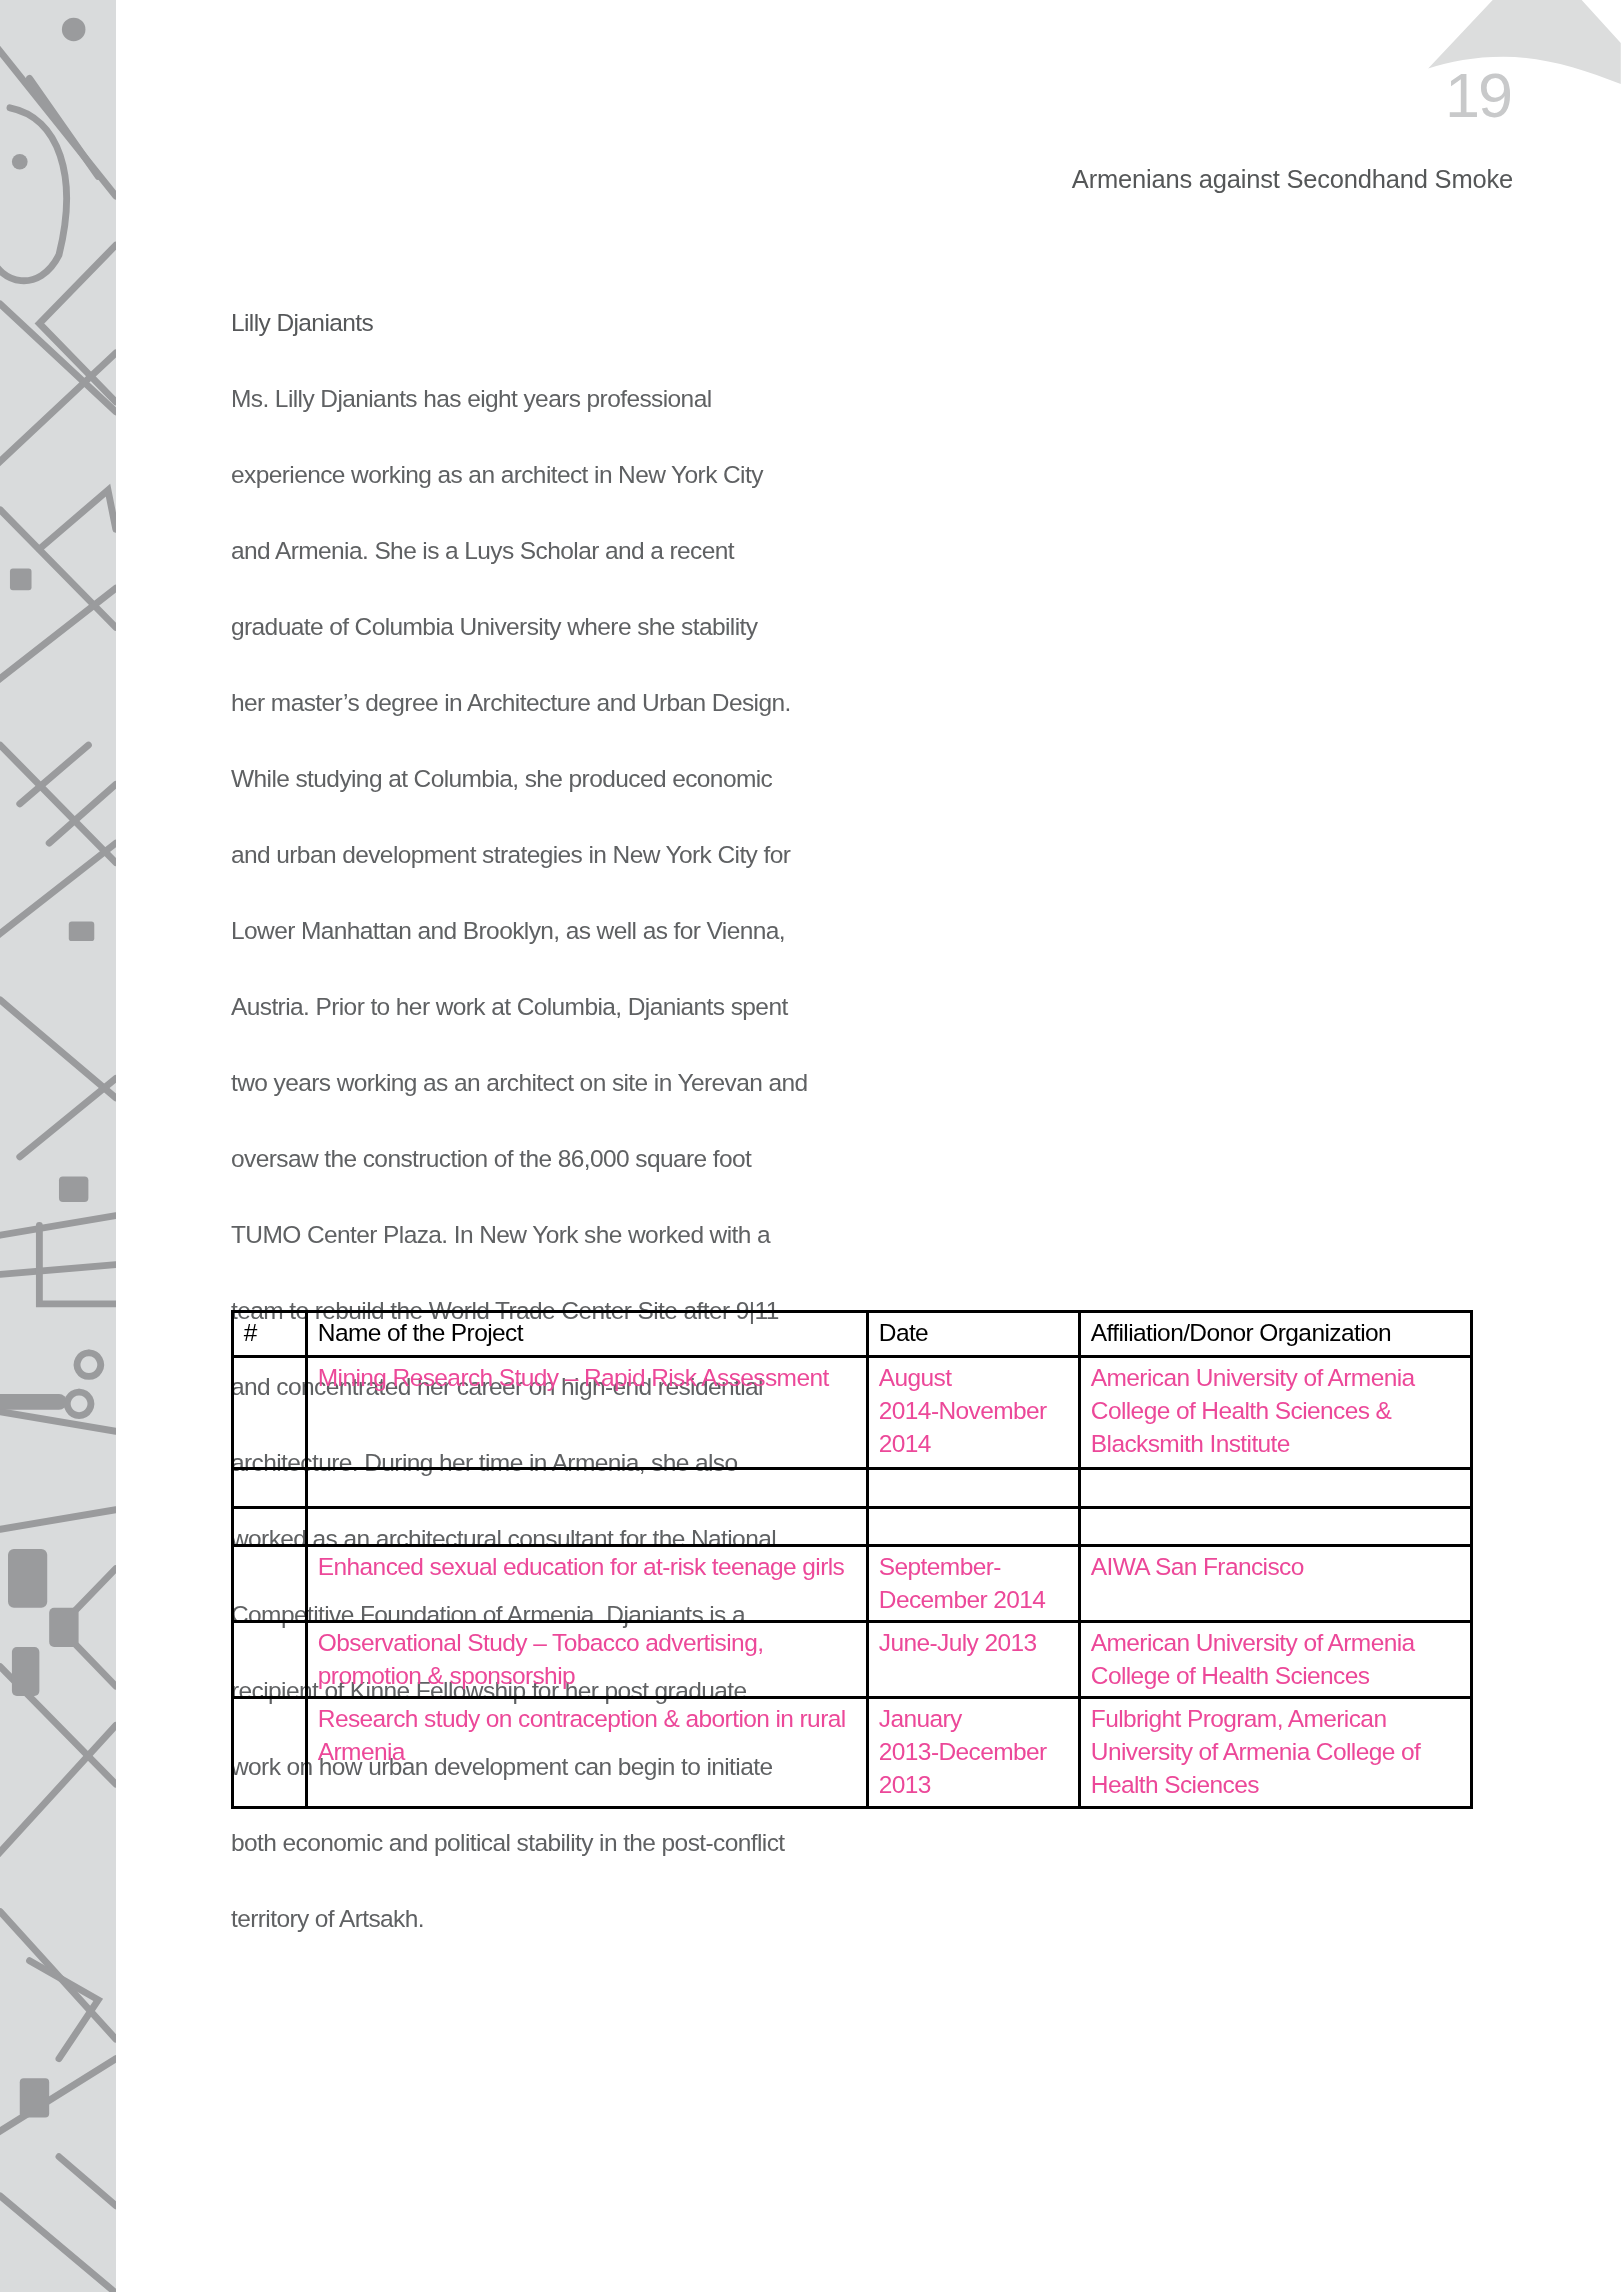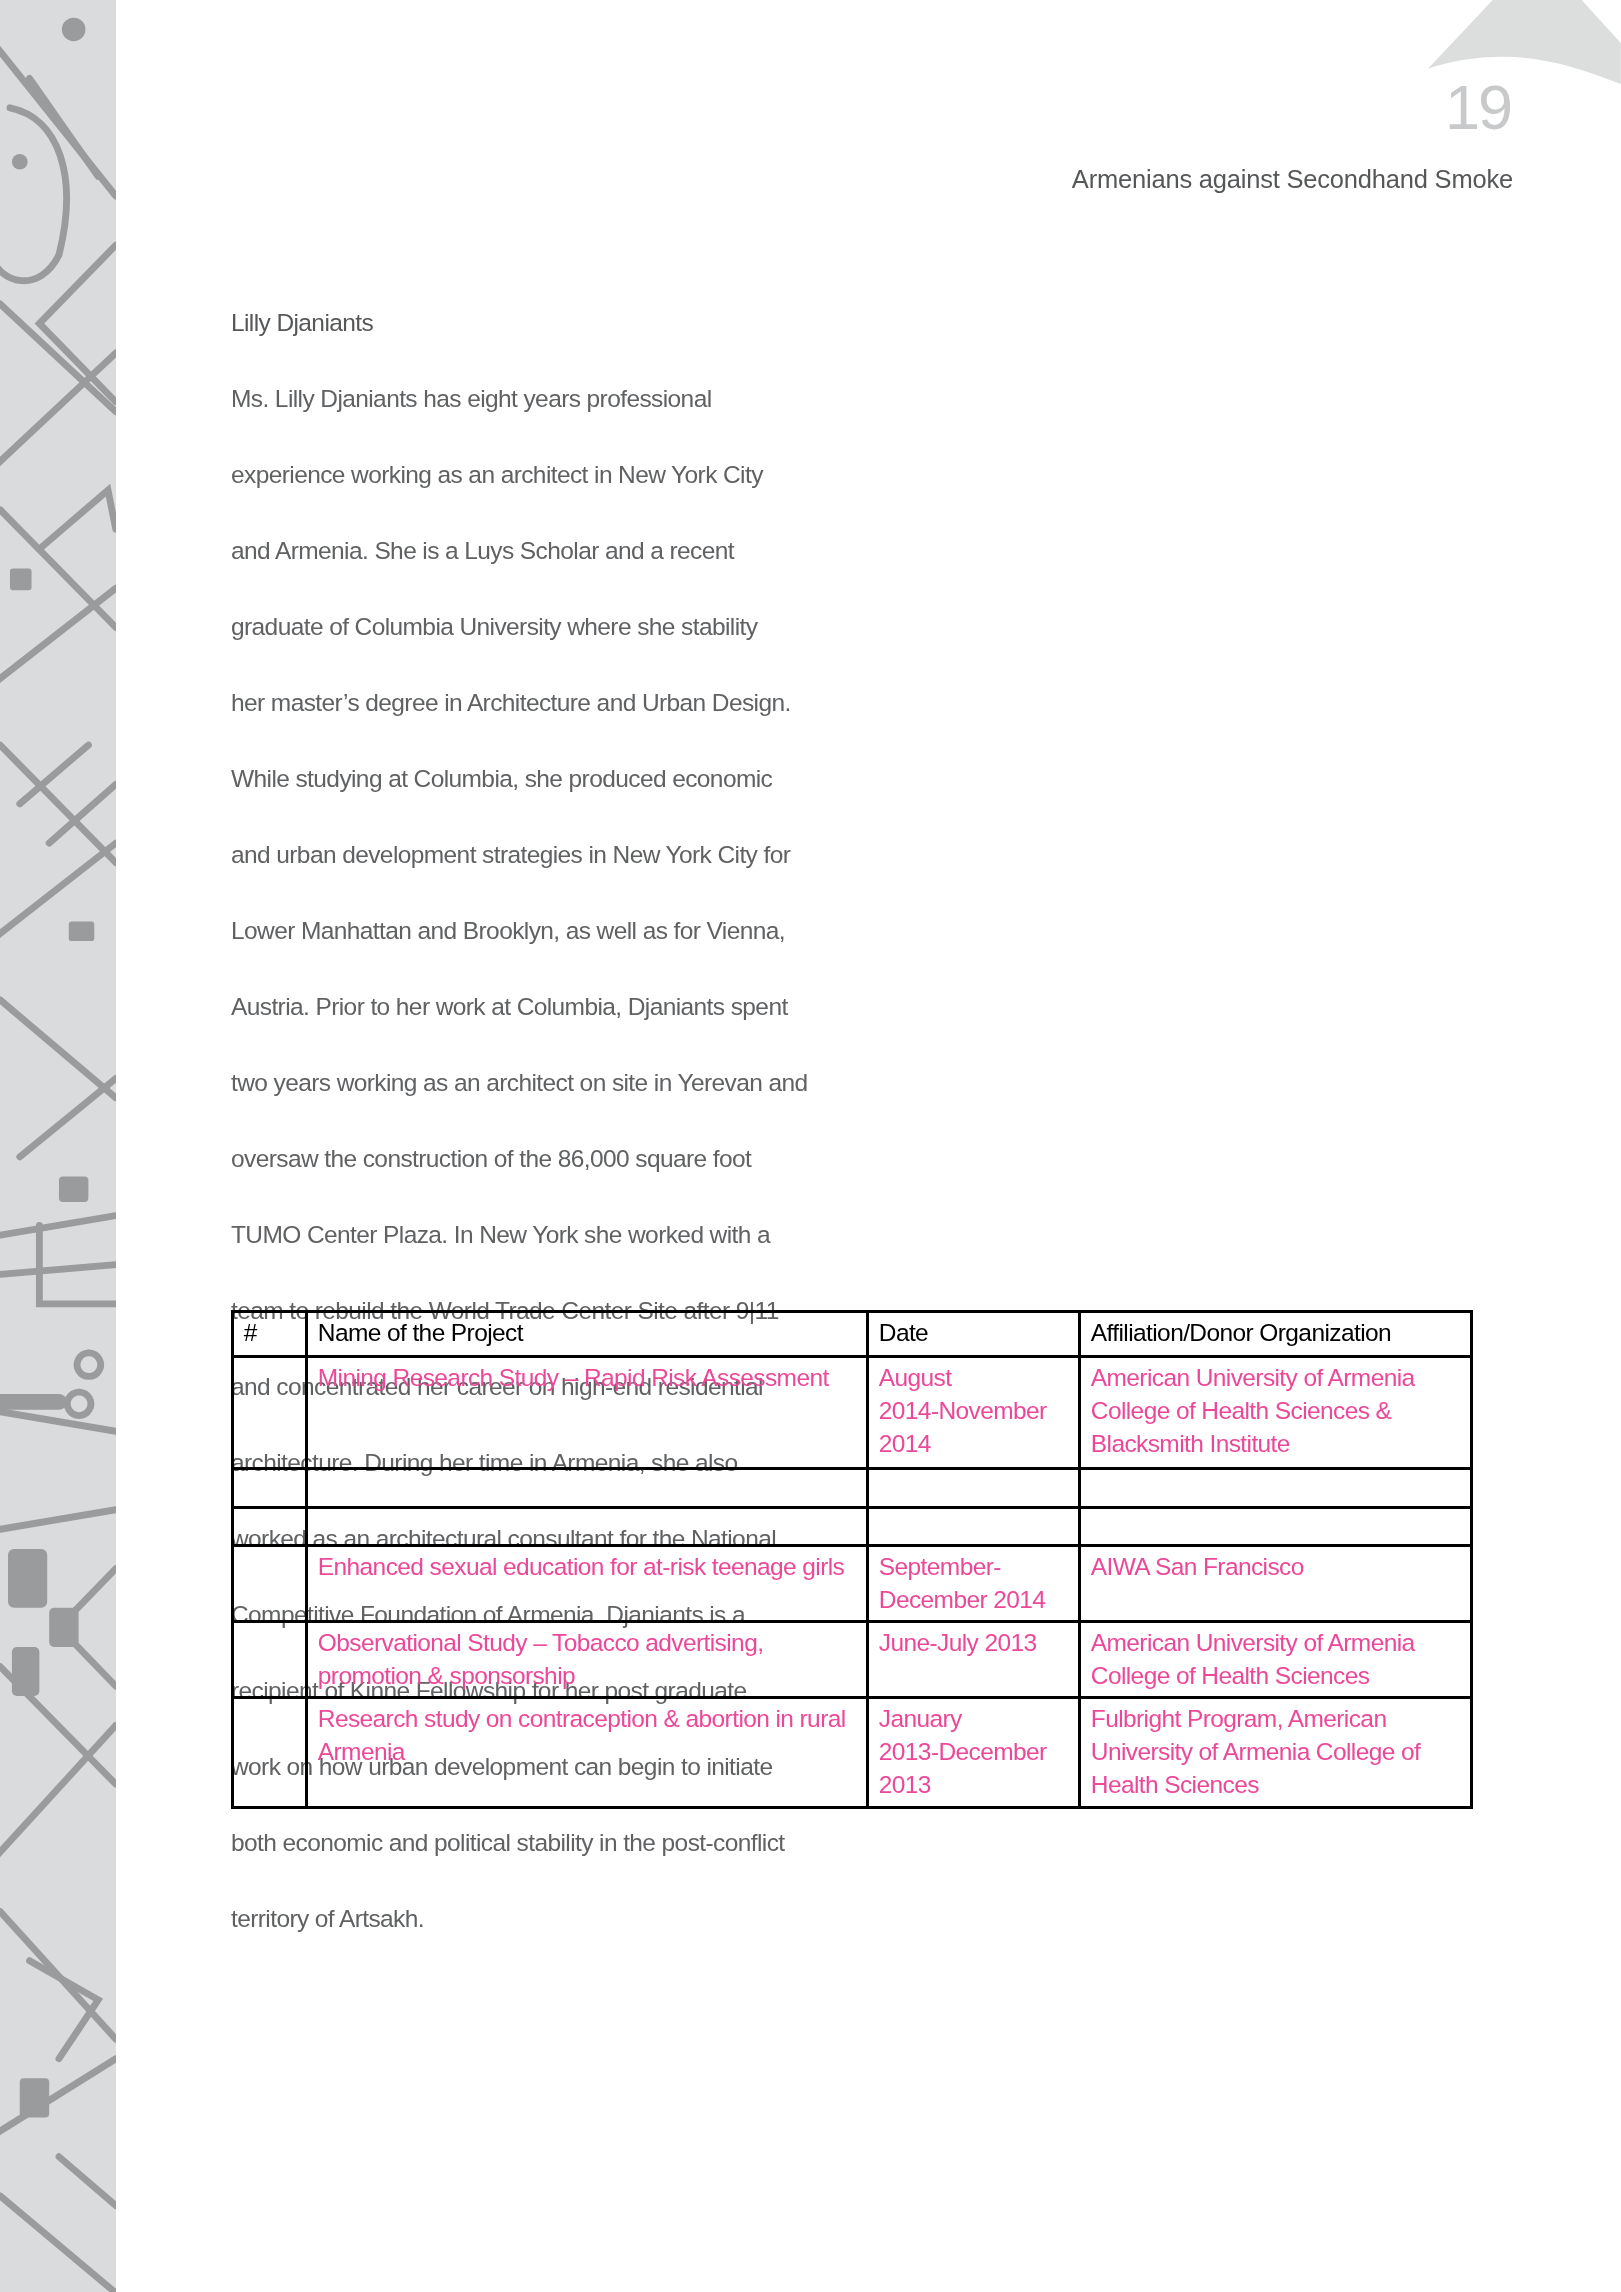"19" .page-number { top: 76px -> 64px }
